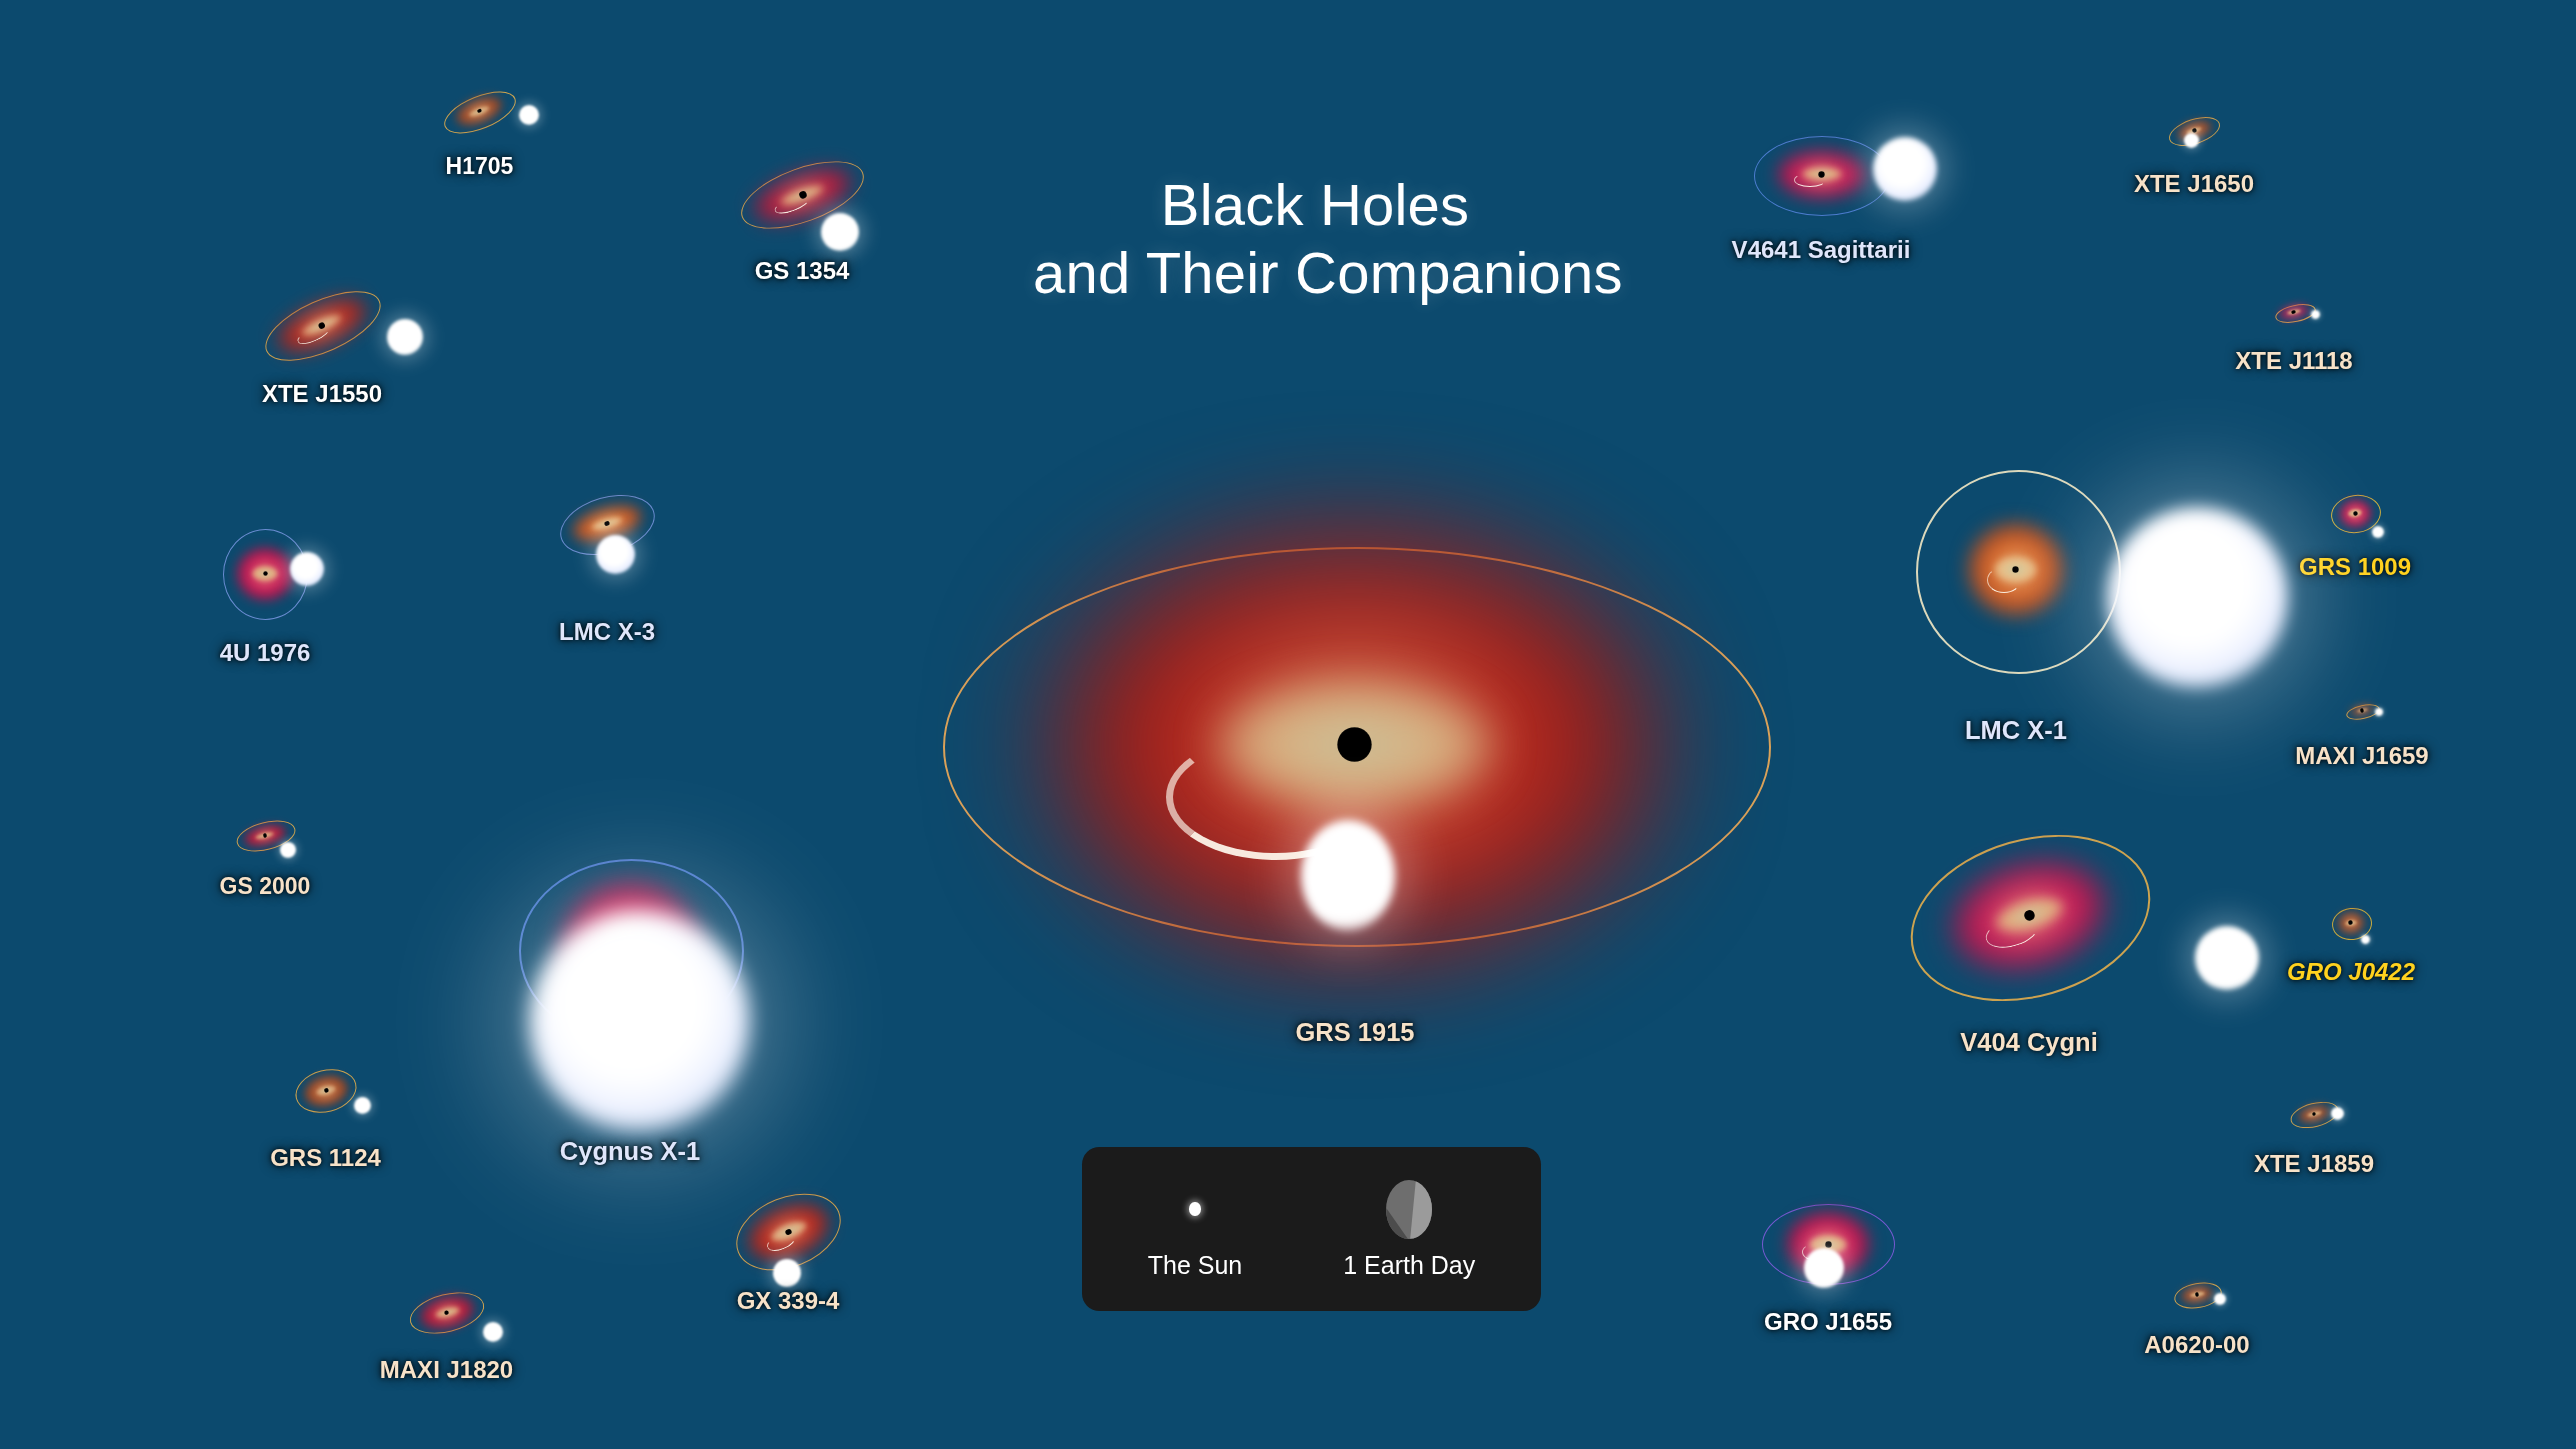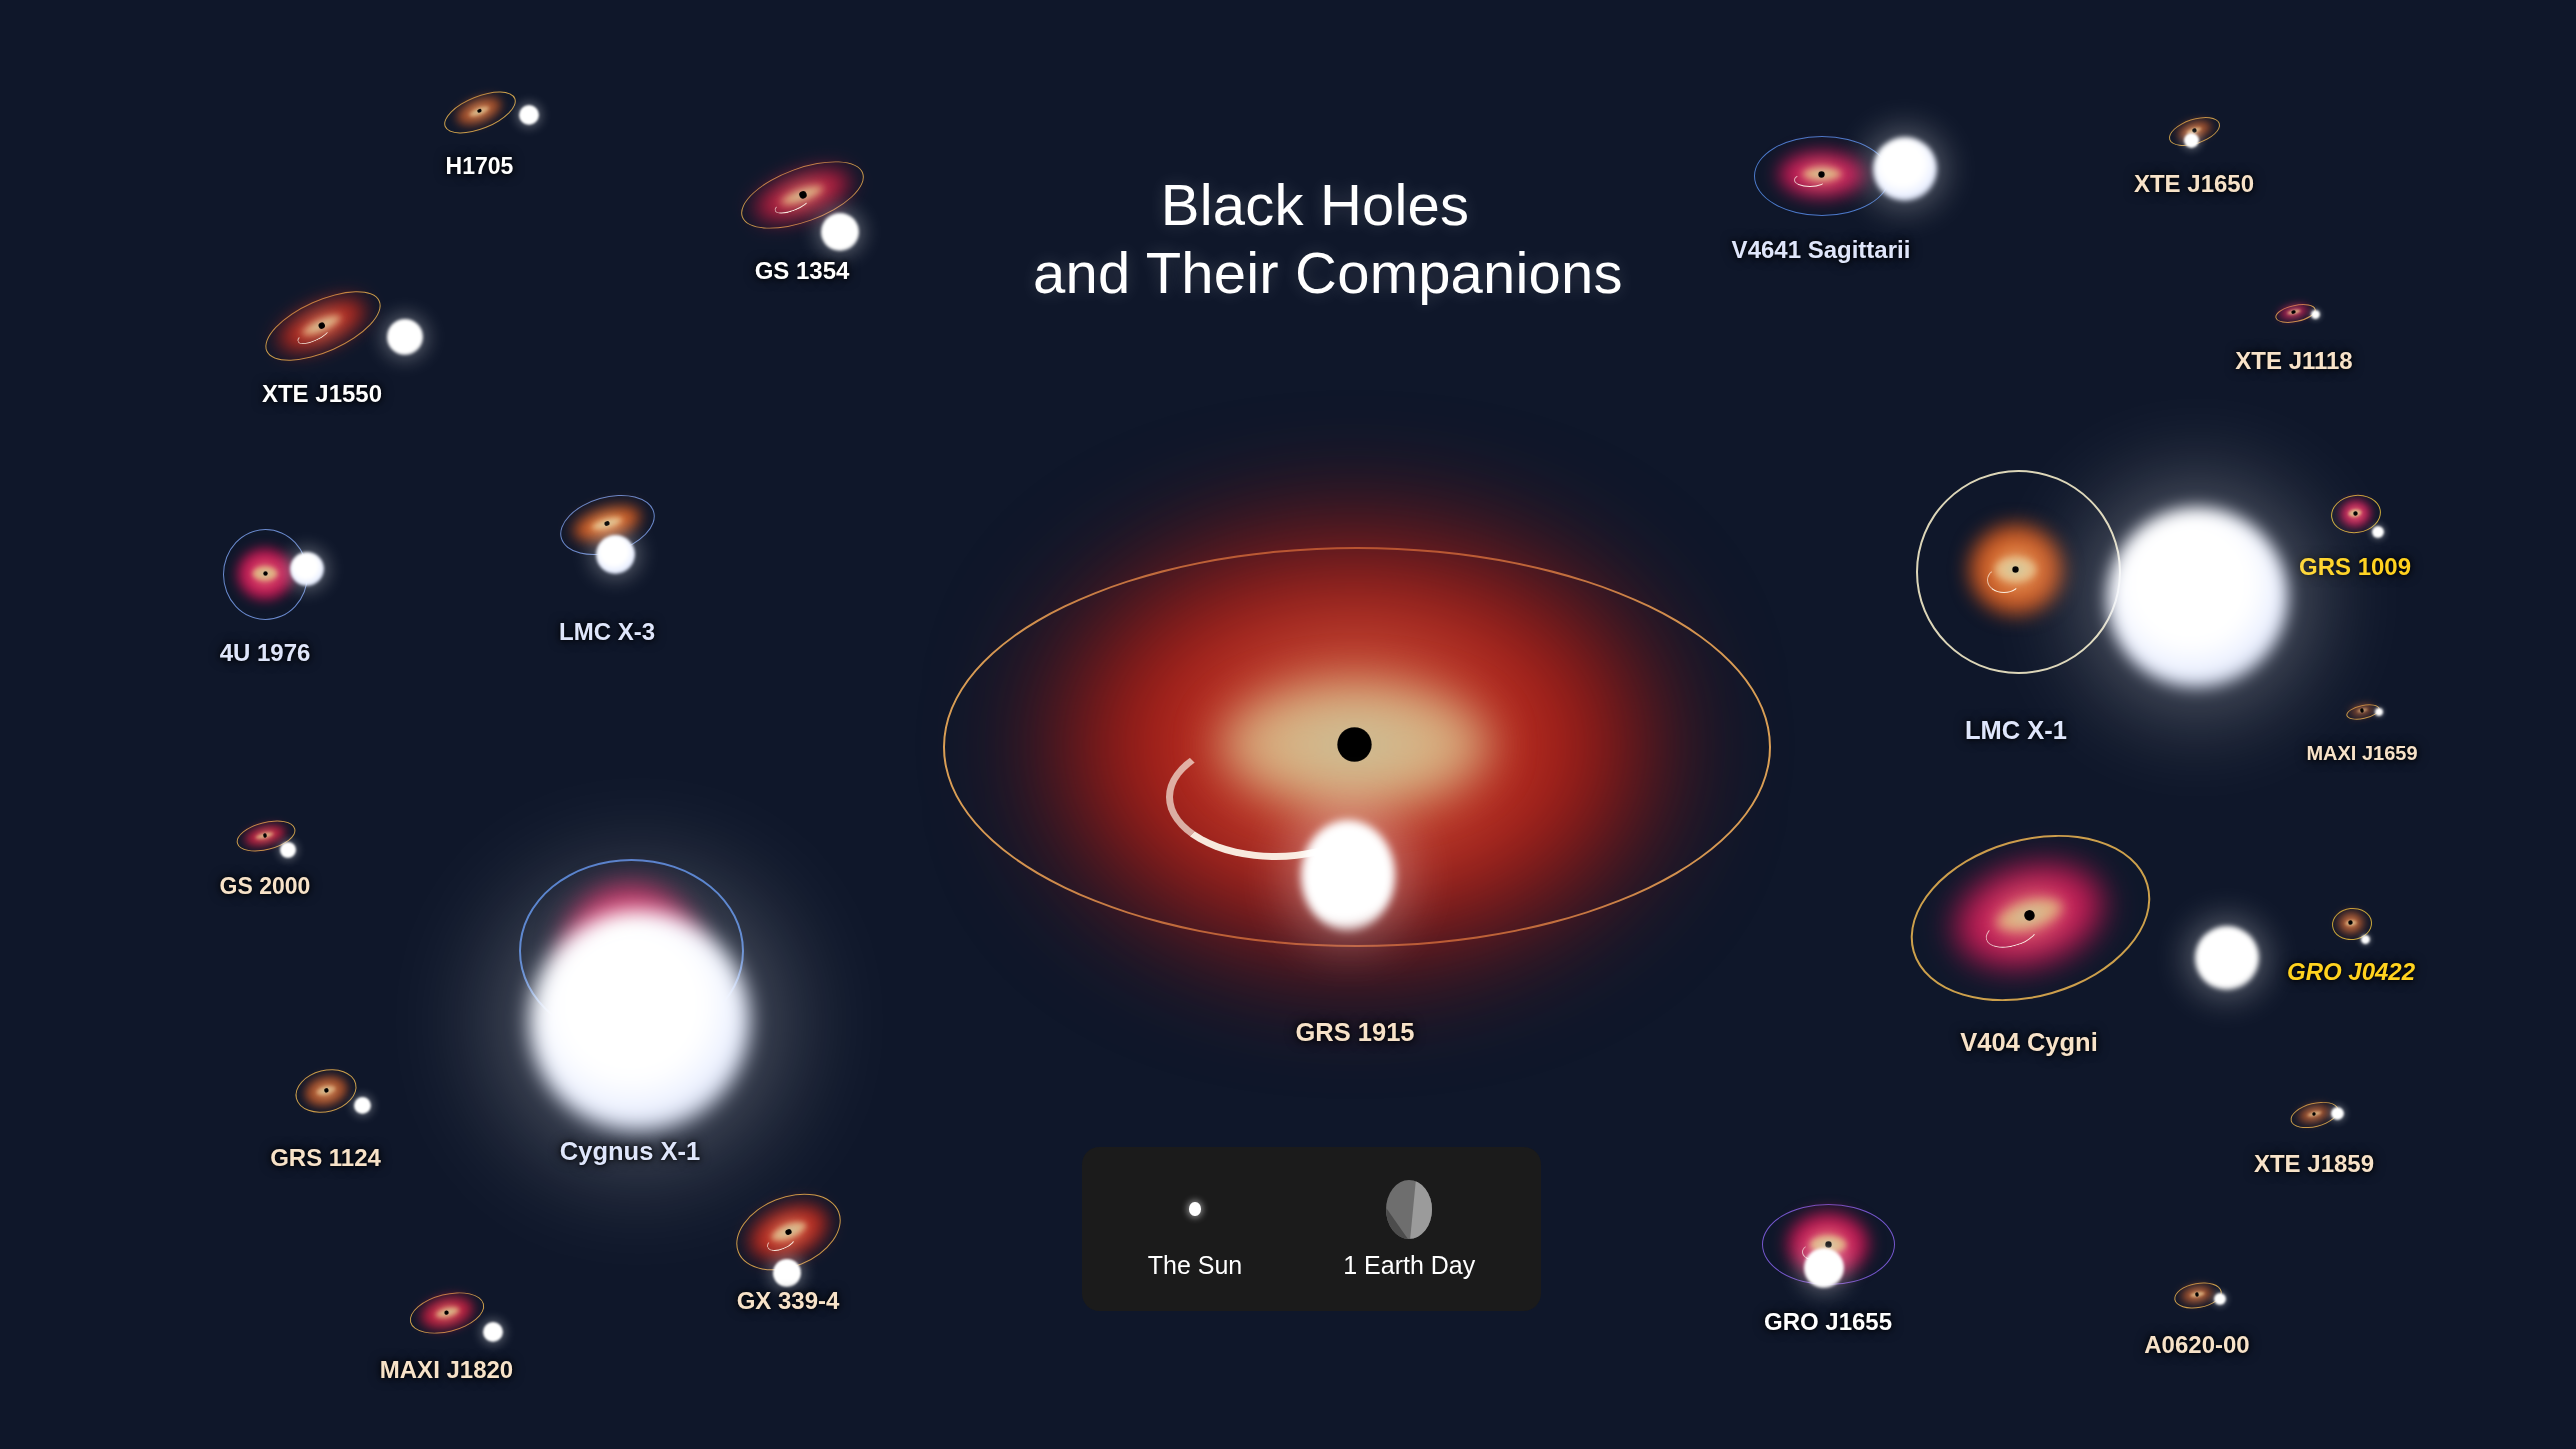"Black Holes" #stage { background: #0f172a -> #0c4a6e }
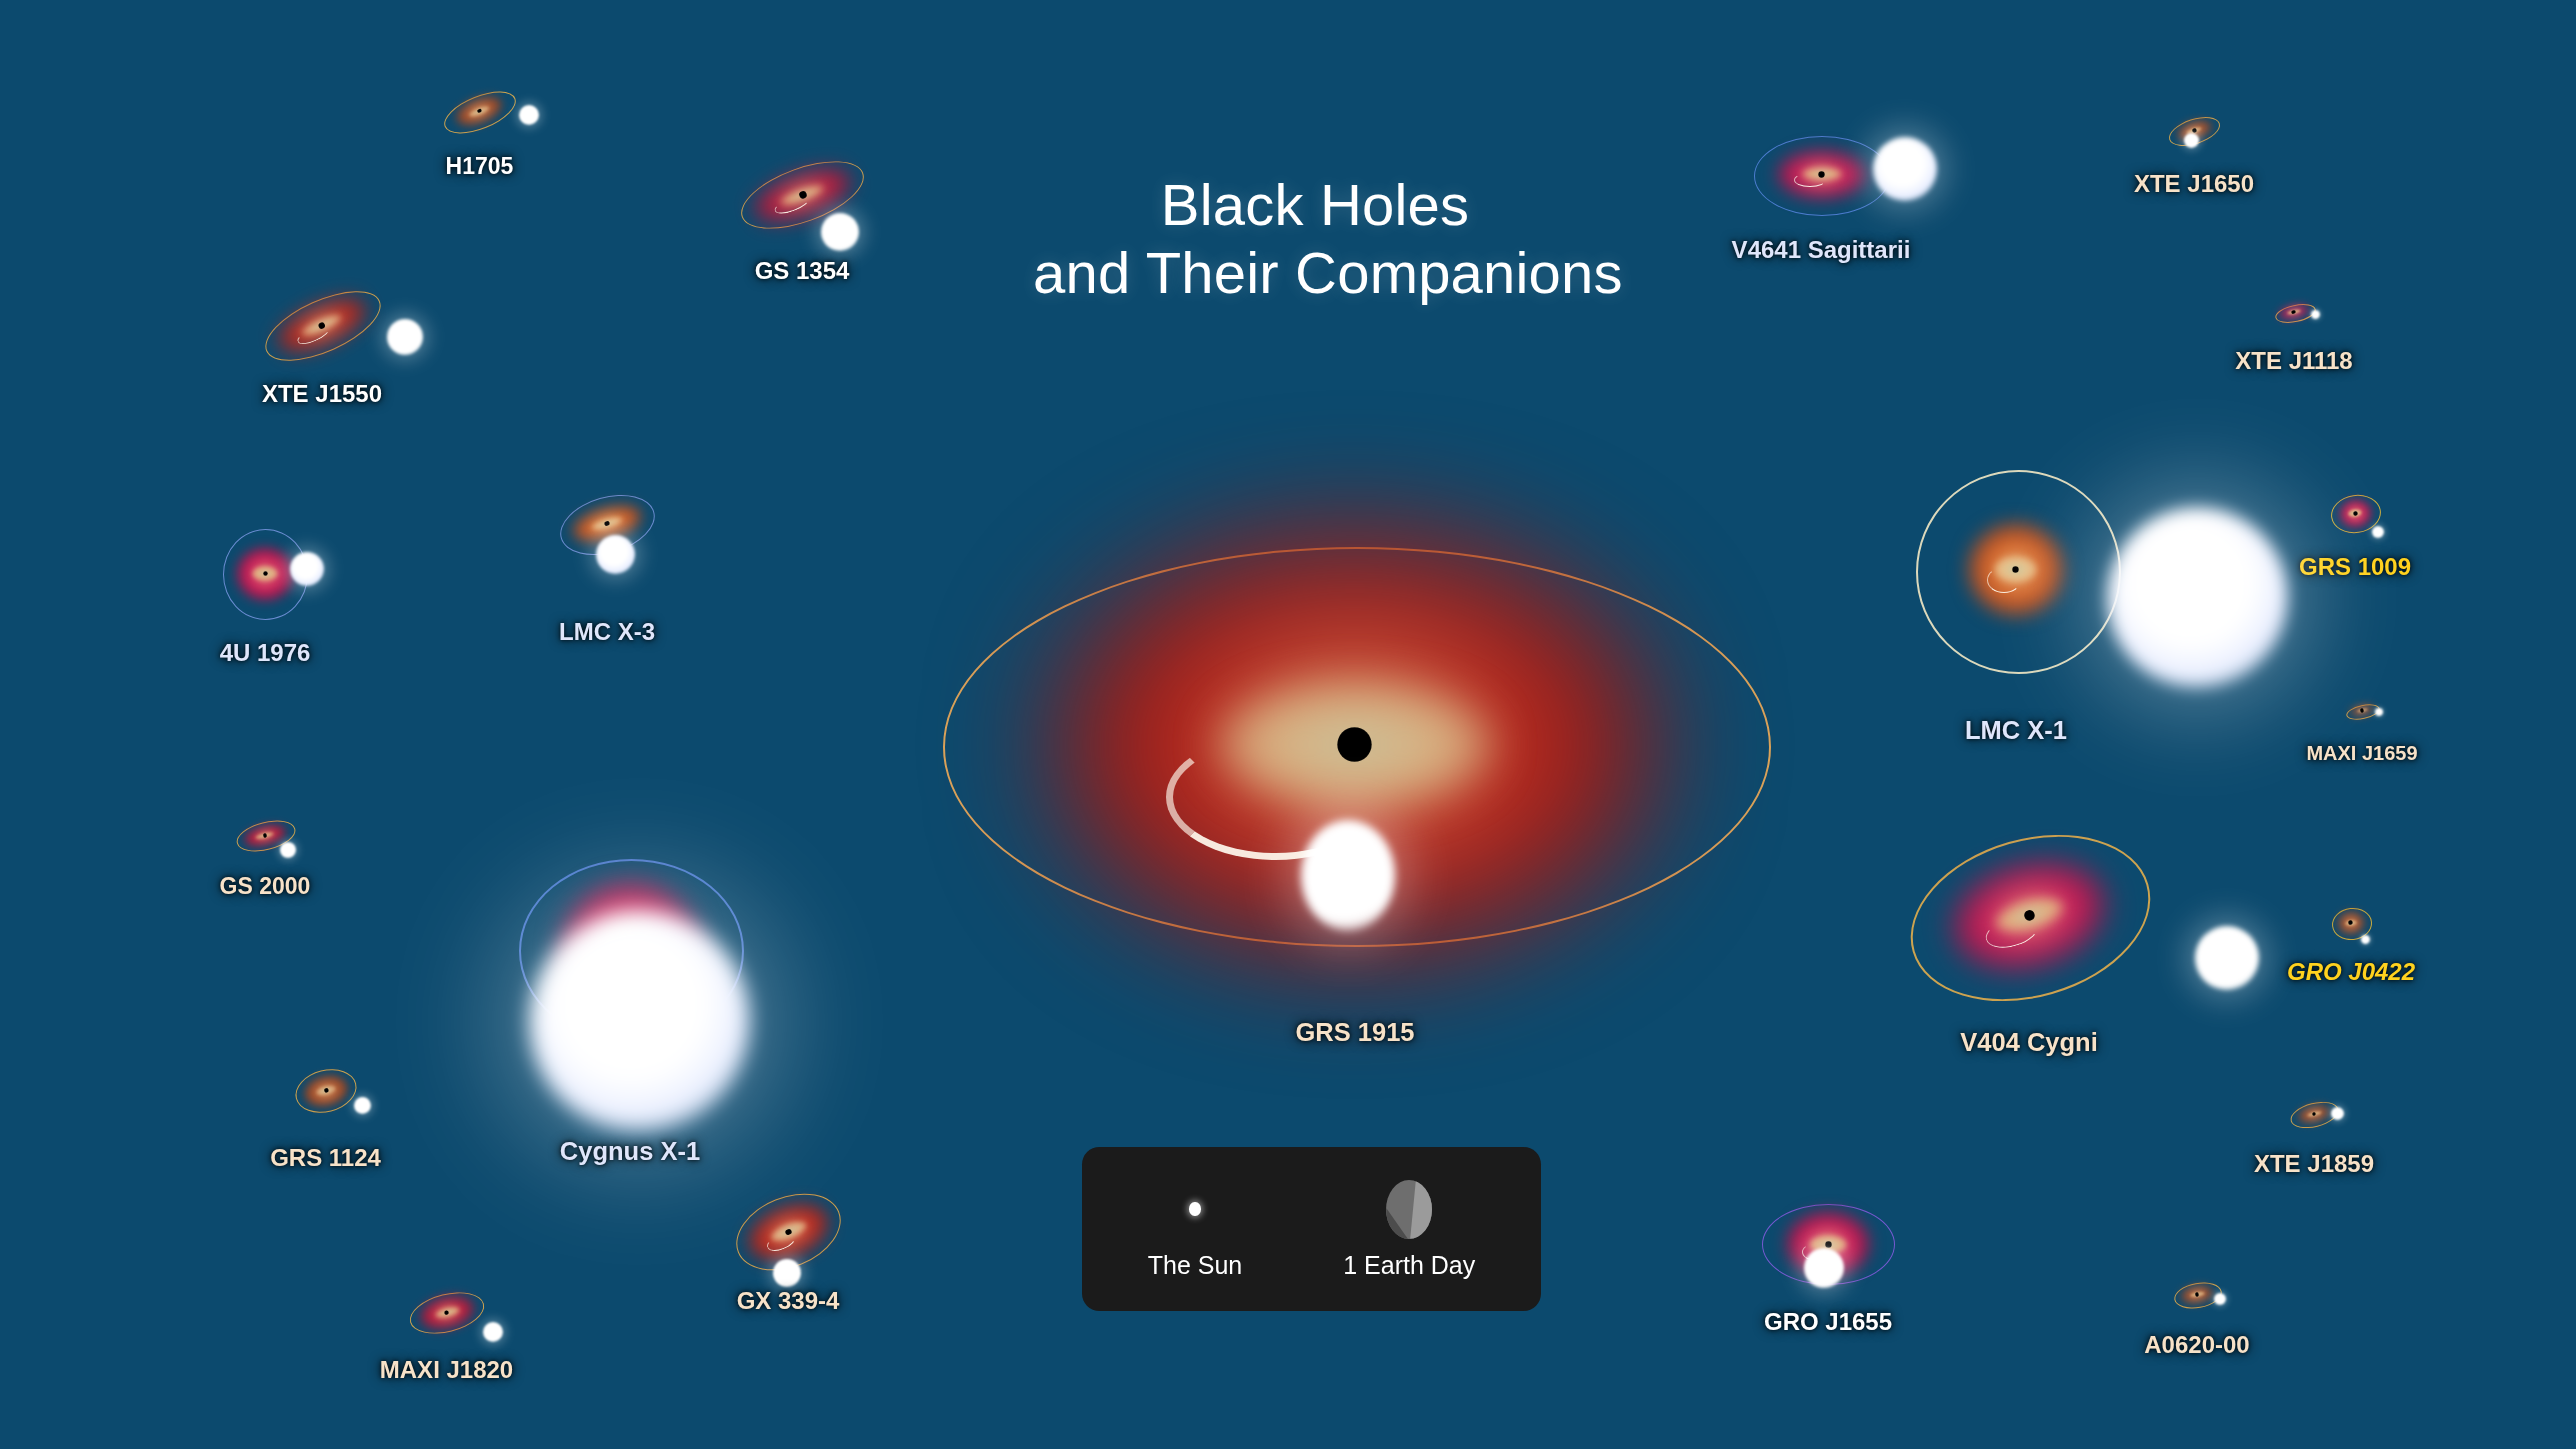"MAXI J1659" div.lbl { font-size: 20px -> 24px }
